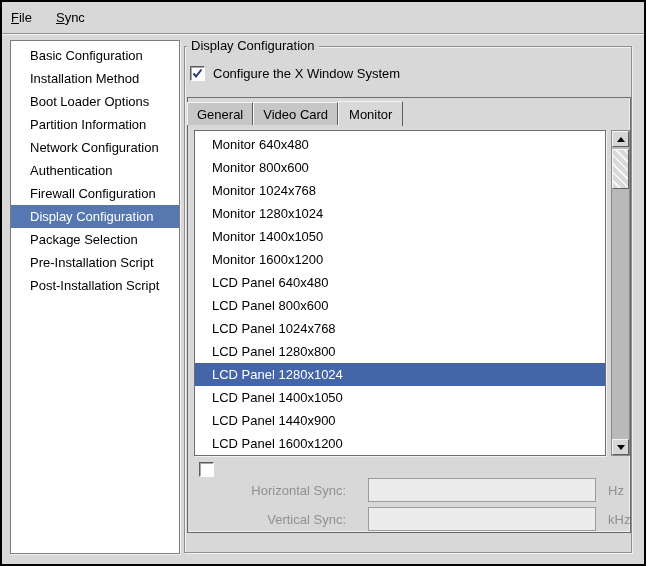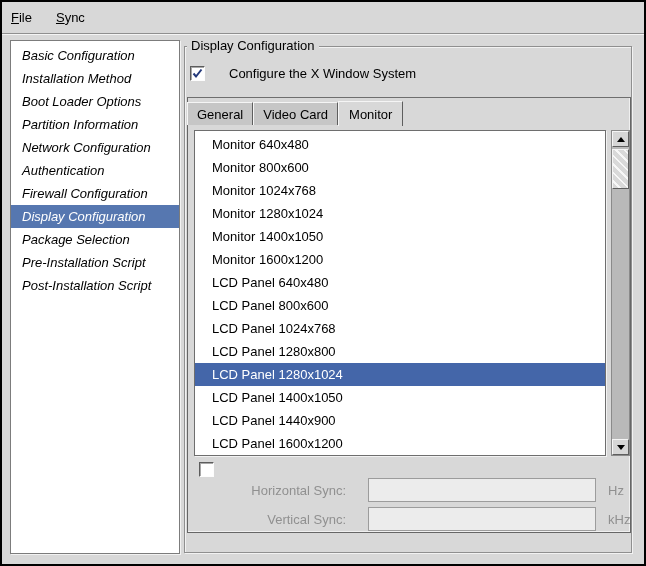"Basic Configuration" .sidebar-item { font-style: italic -> none; padding-left: 11px -> 19px }
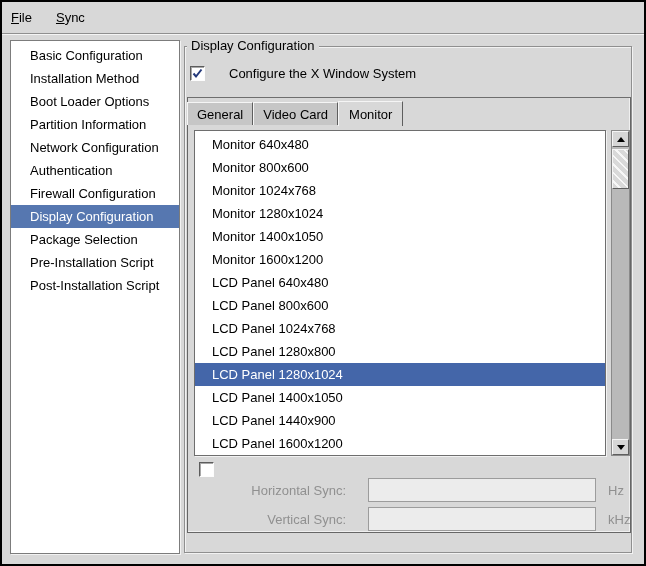"Configure the X Window System" .check-row { gap: 24px -> 8px }
